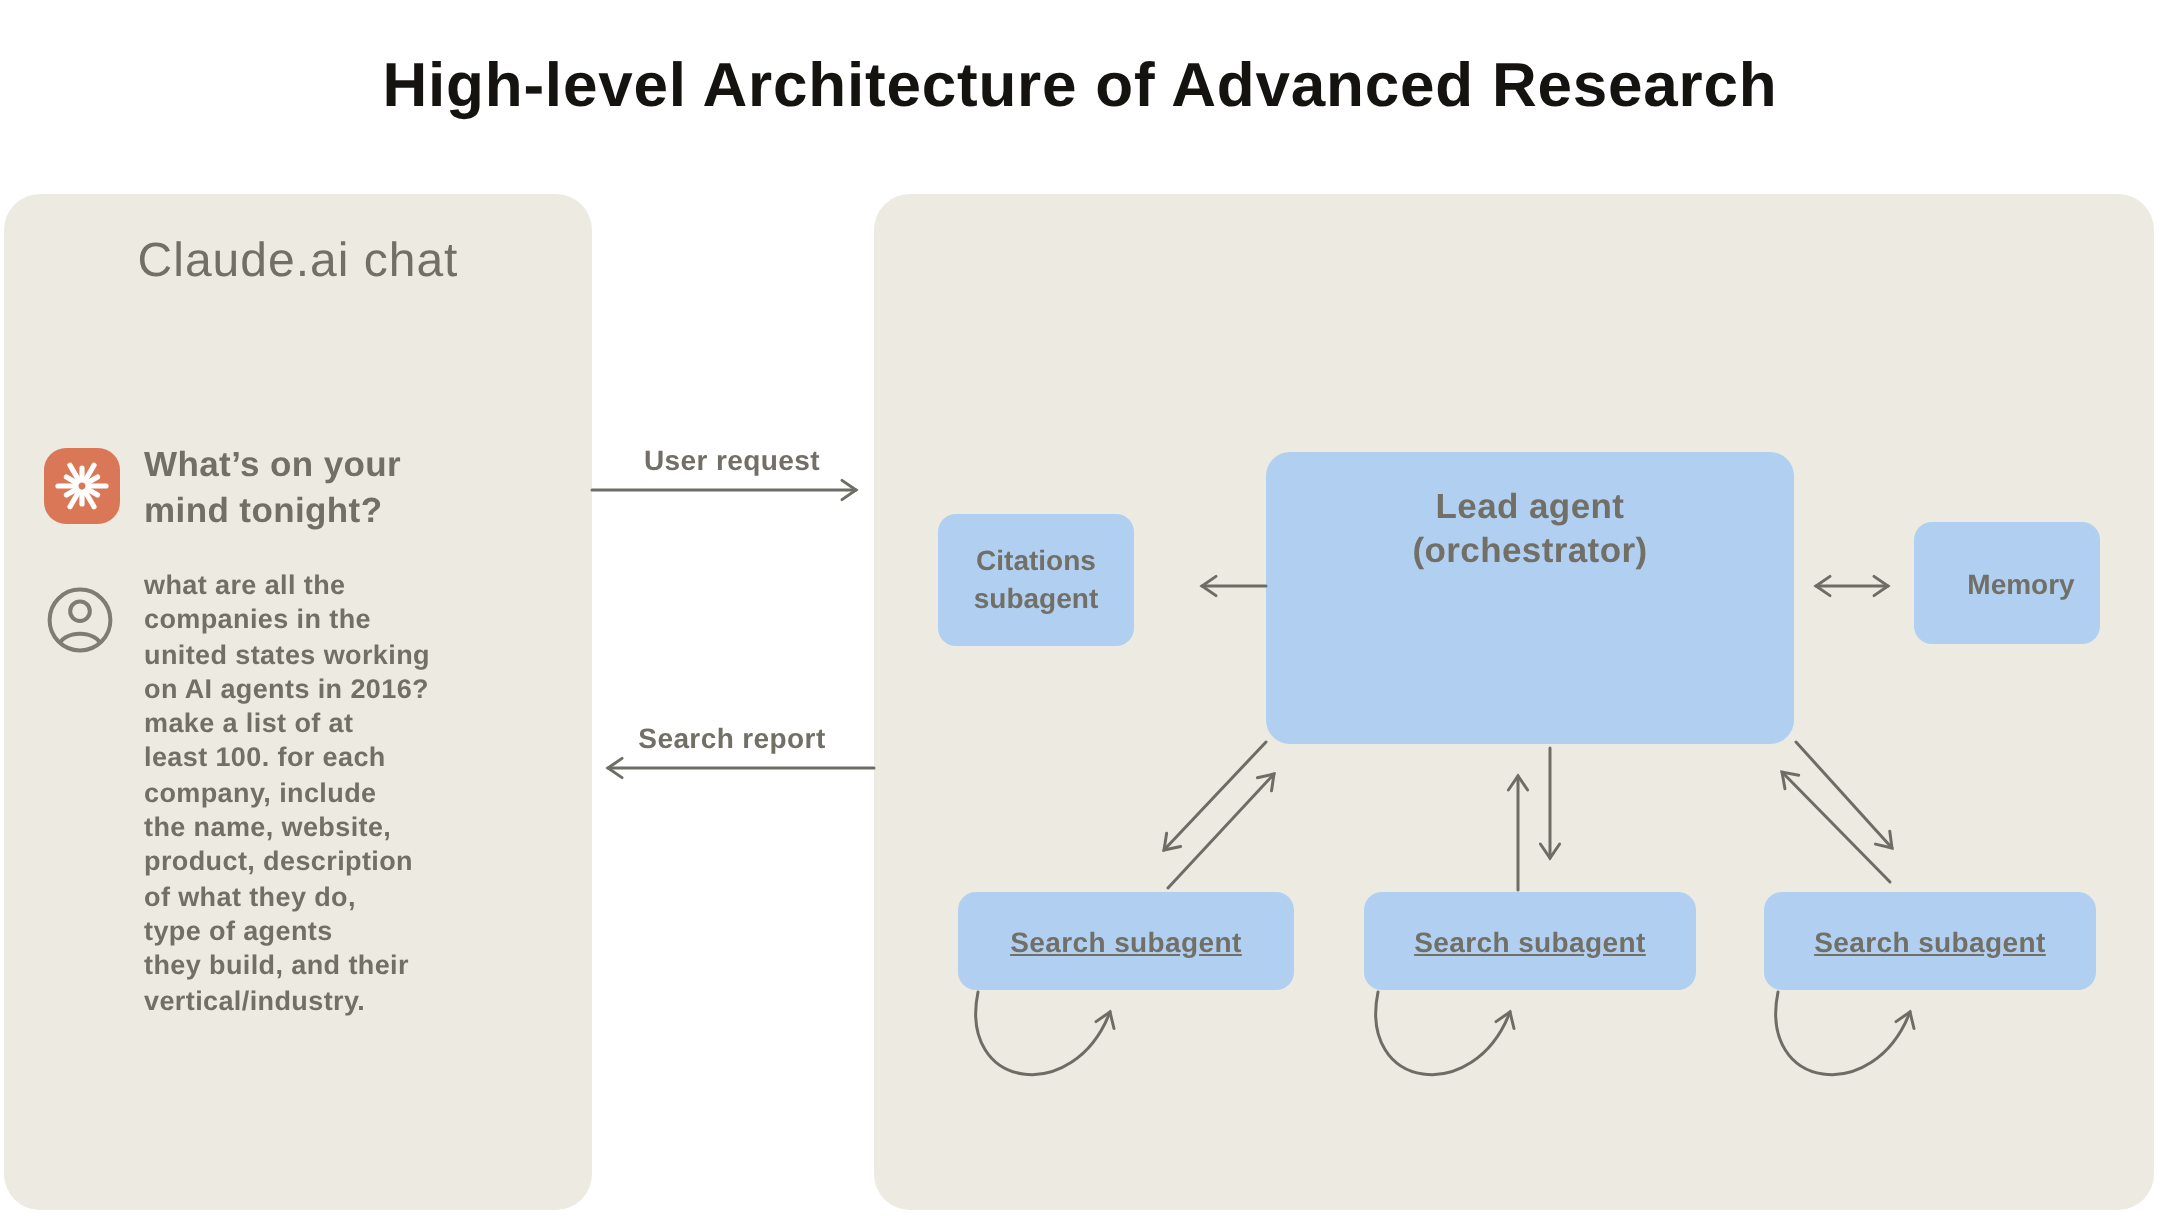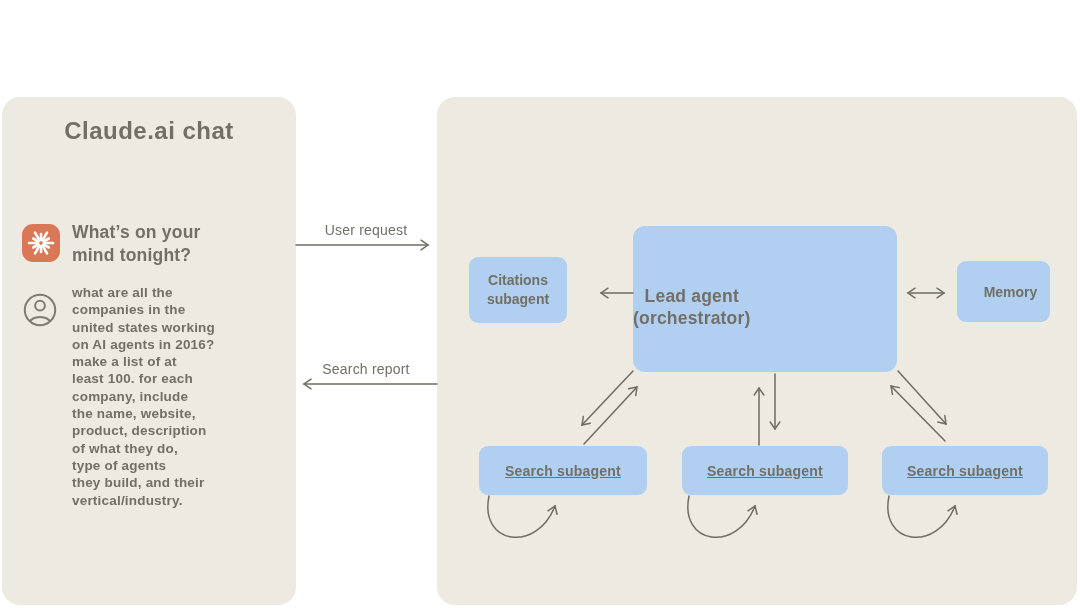"High-level Architecture of Advanced" div.page-title { html: none -> <div>High-level Architecture of Advanced Research</div> }
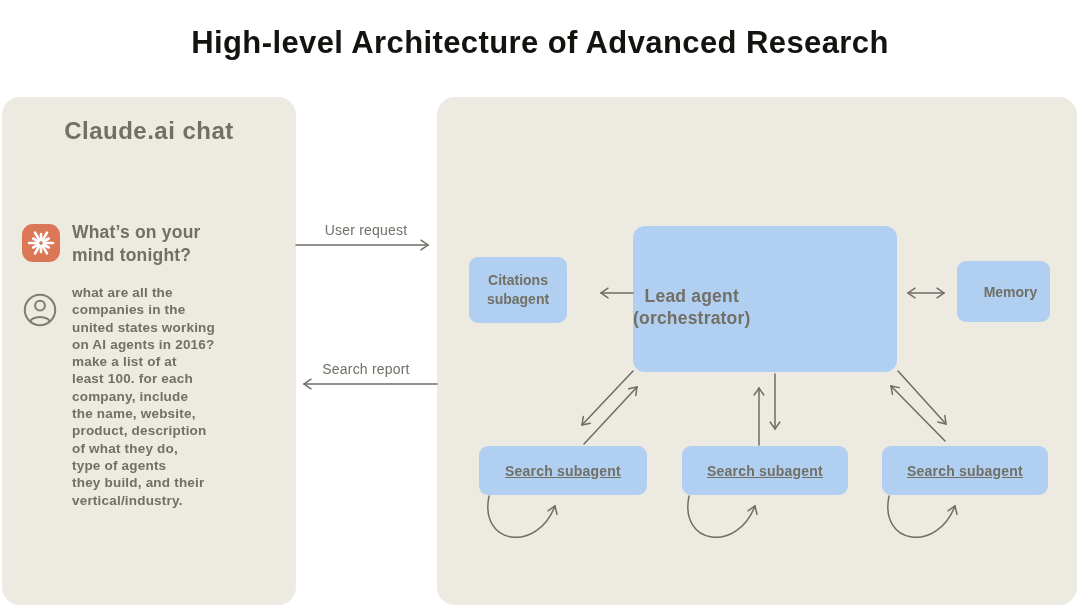"Claude.ai chat" .panel-header { font-weight: 700 -> 400 }
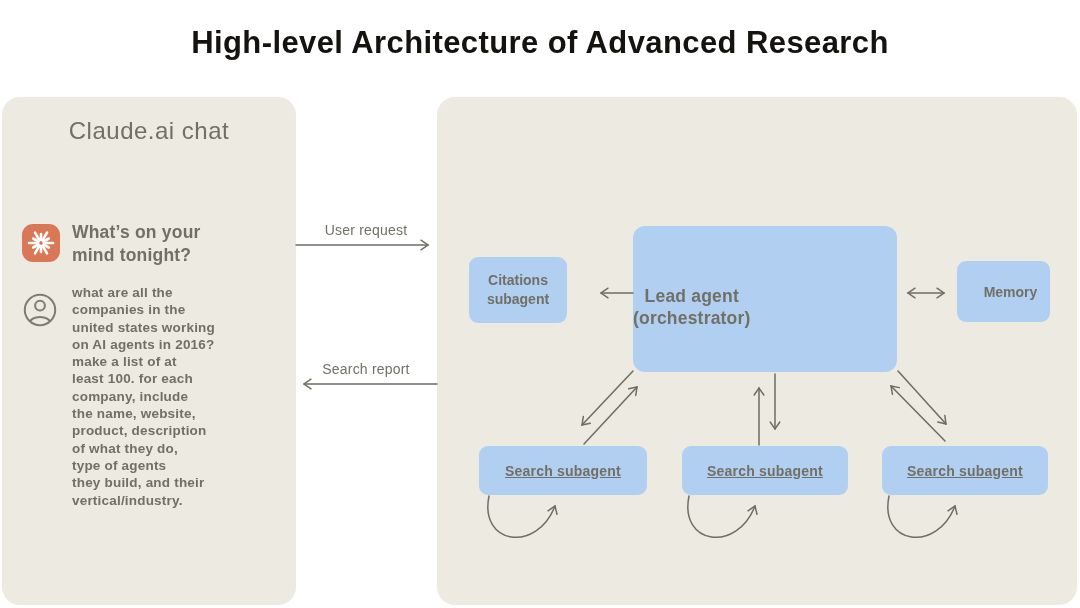"User request" .flow-label { font-weight: 400 -> 700 }
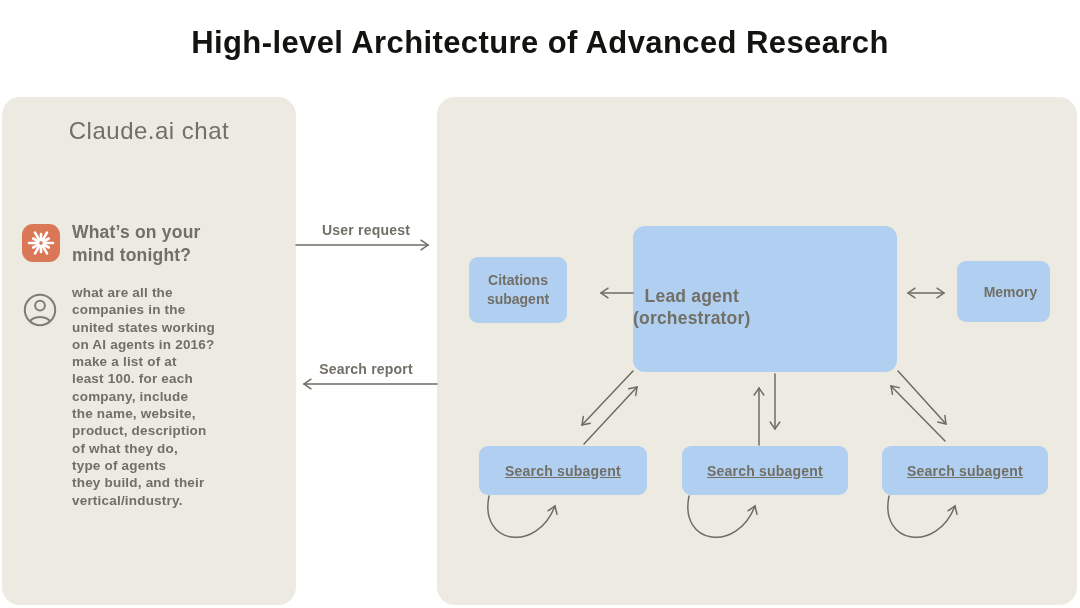"Lead agent" .lead-box { flex-direction: none -> column }
